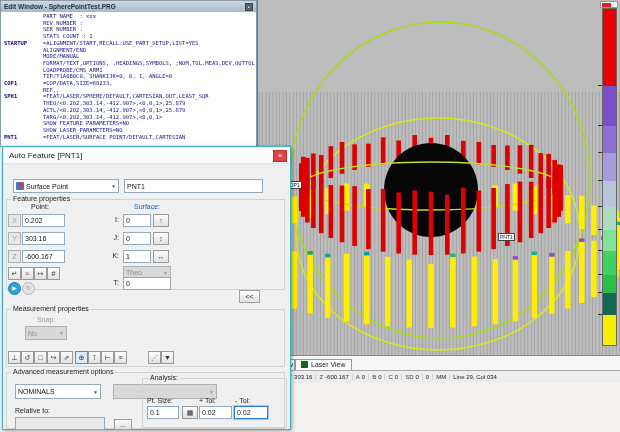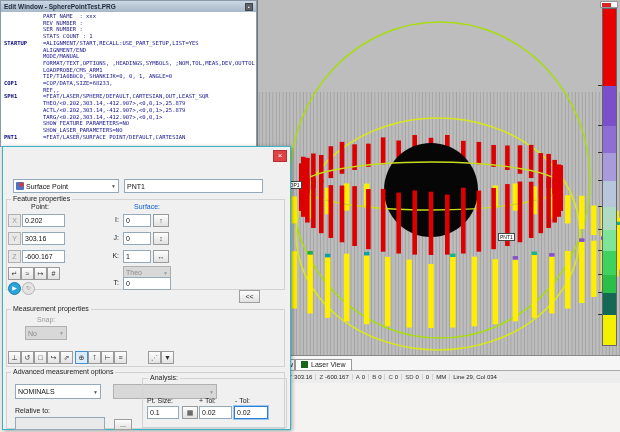"Auto Feature [PNT1]" div.dlg-title { html: none -> <div> <span>Auto Feature [PNT1]</span> </div> }
